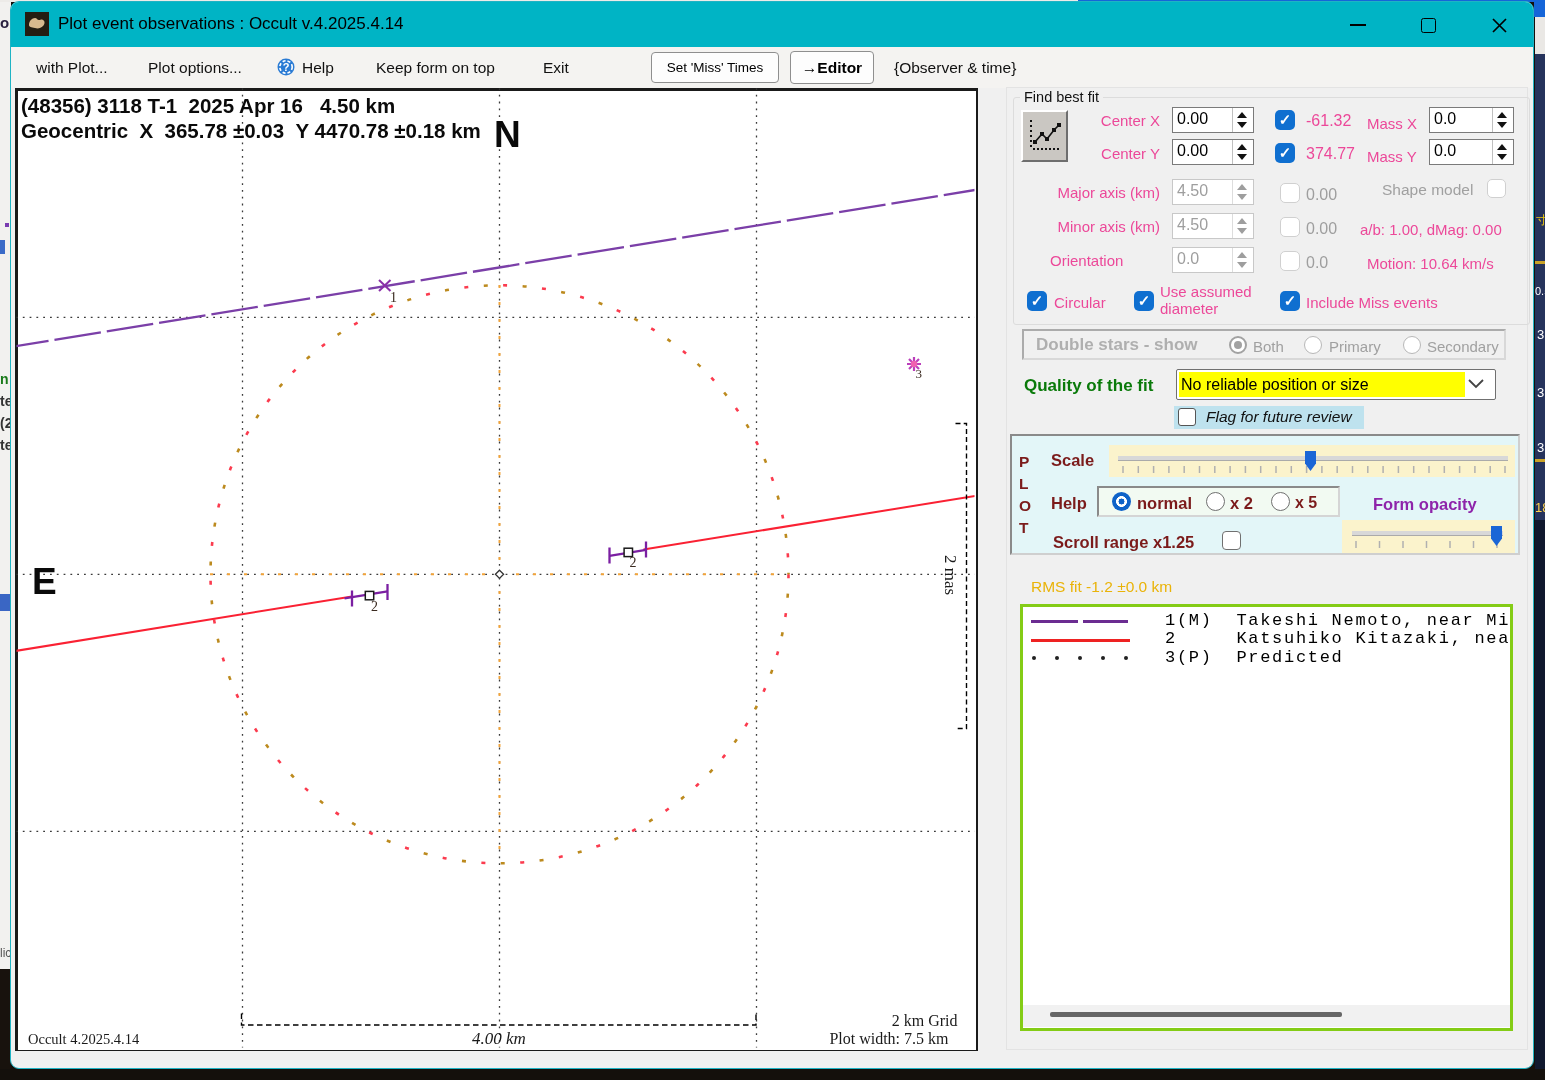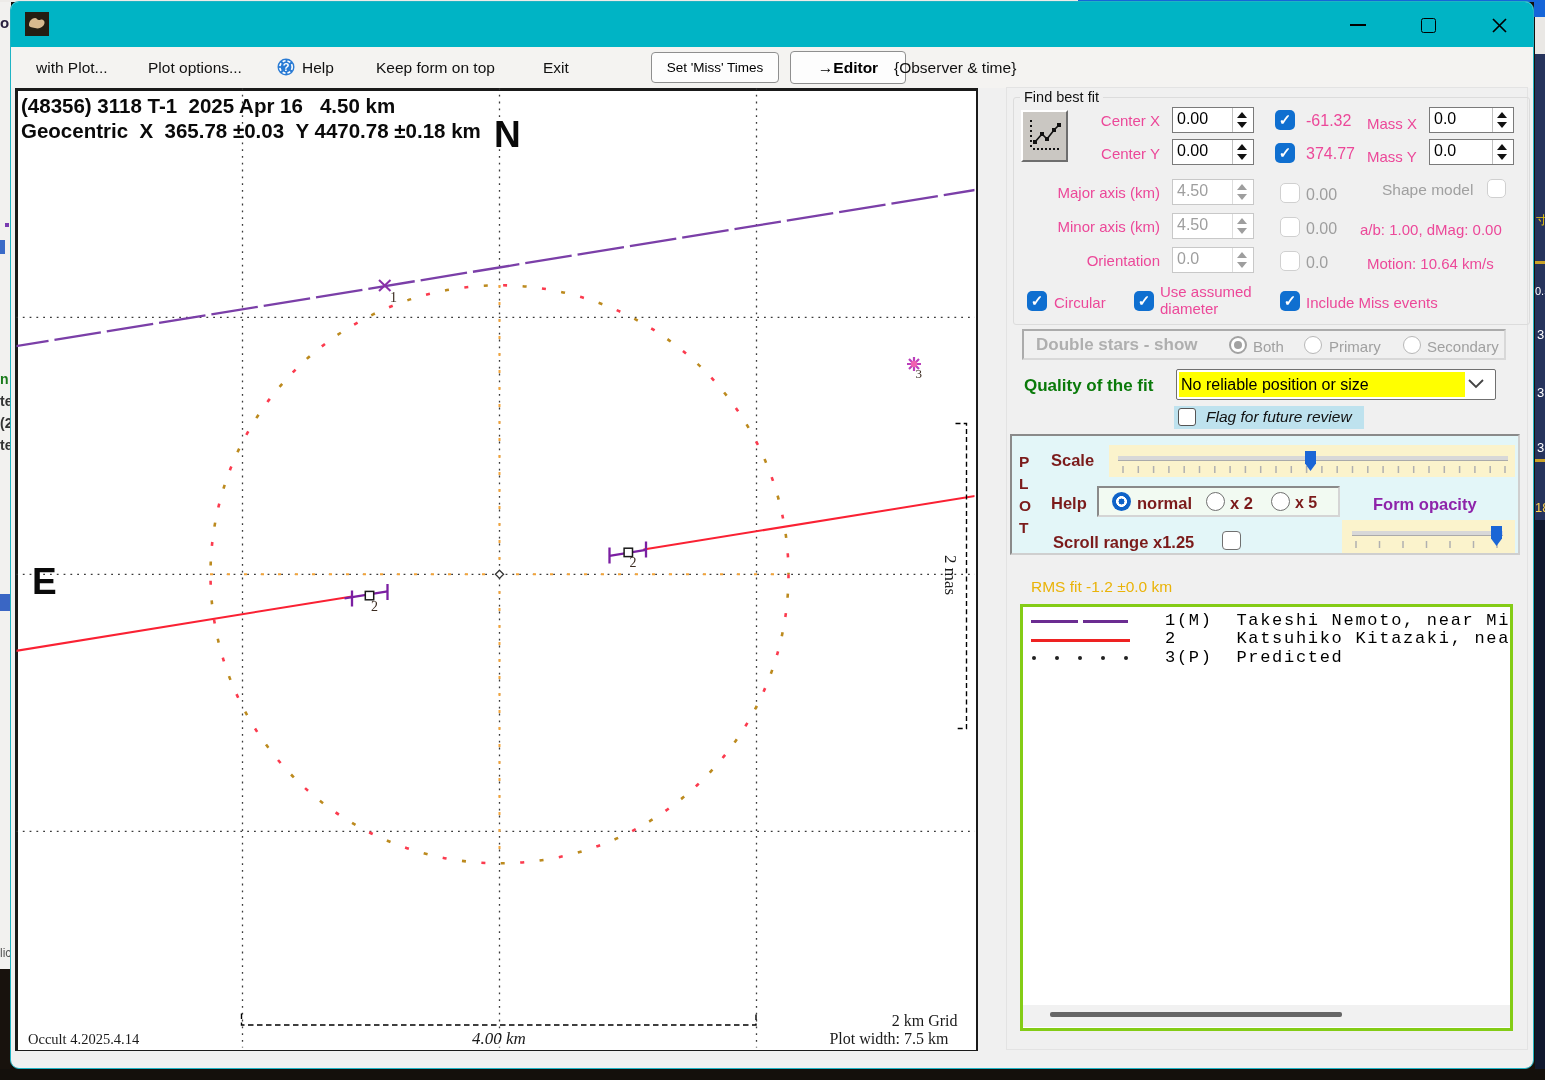"Plot event observations : Occult" div { html: none -> <div>Plot event observations : Occult v.4.2025.4.14</div> }
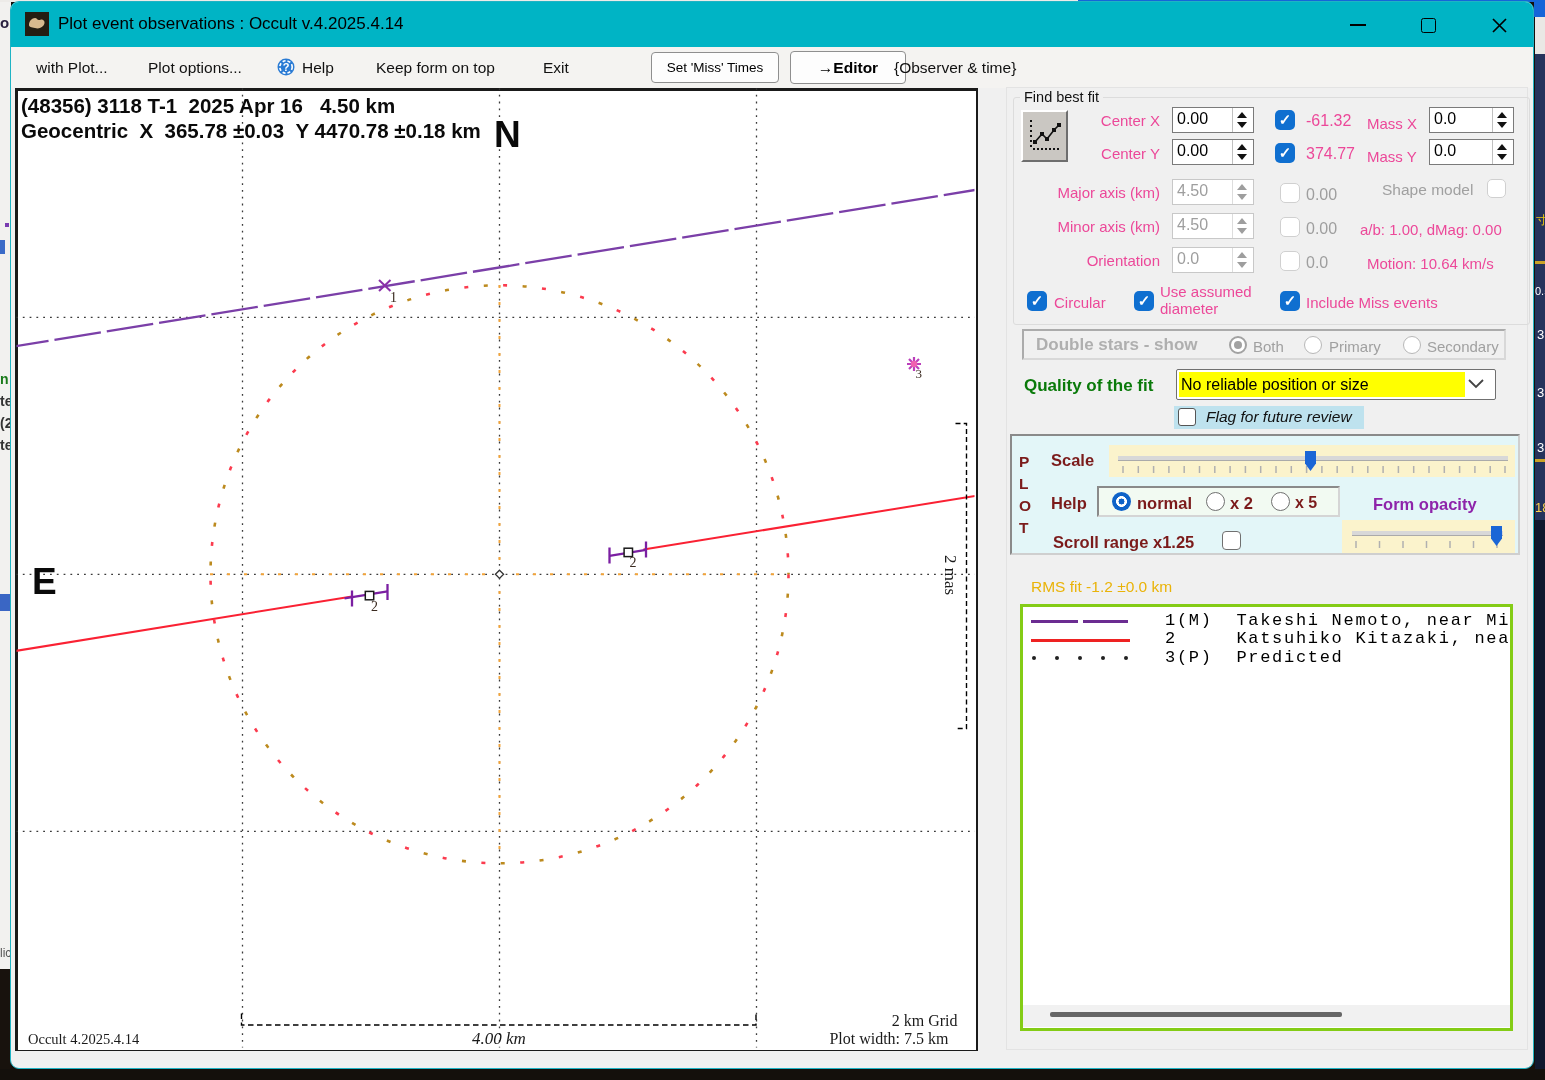"→Editor" div.mbtn { width: 116px -> 84px }
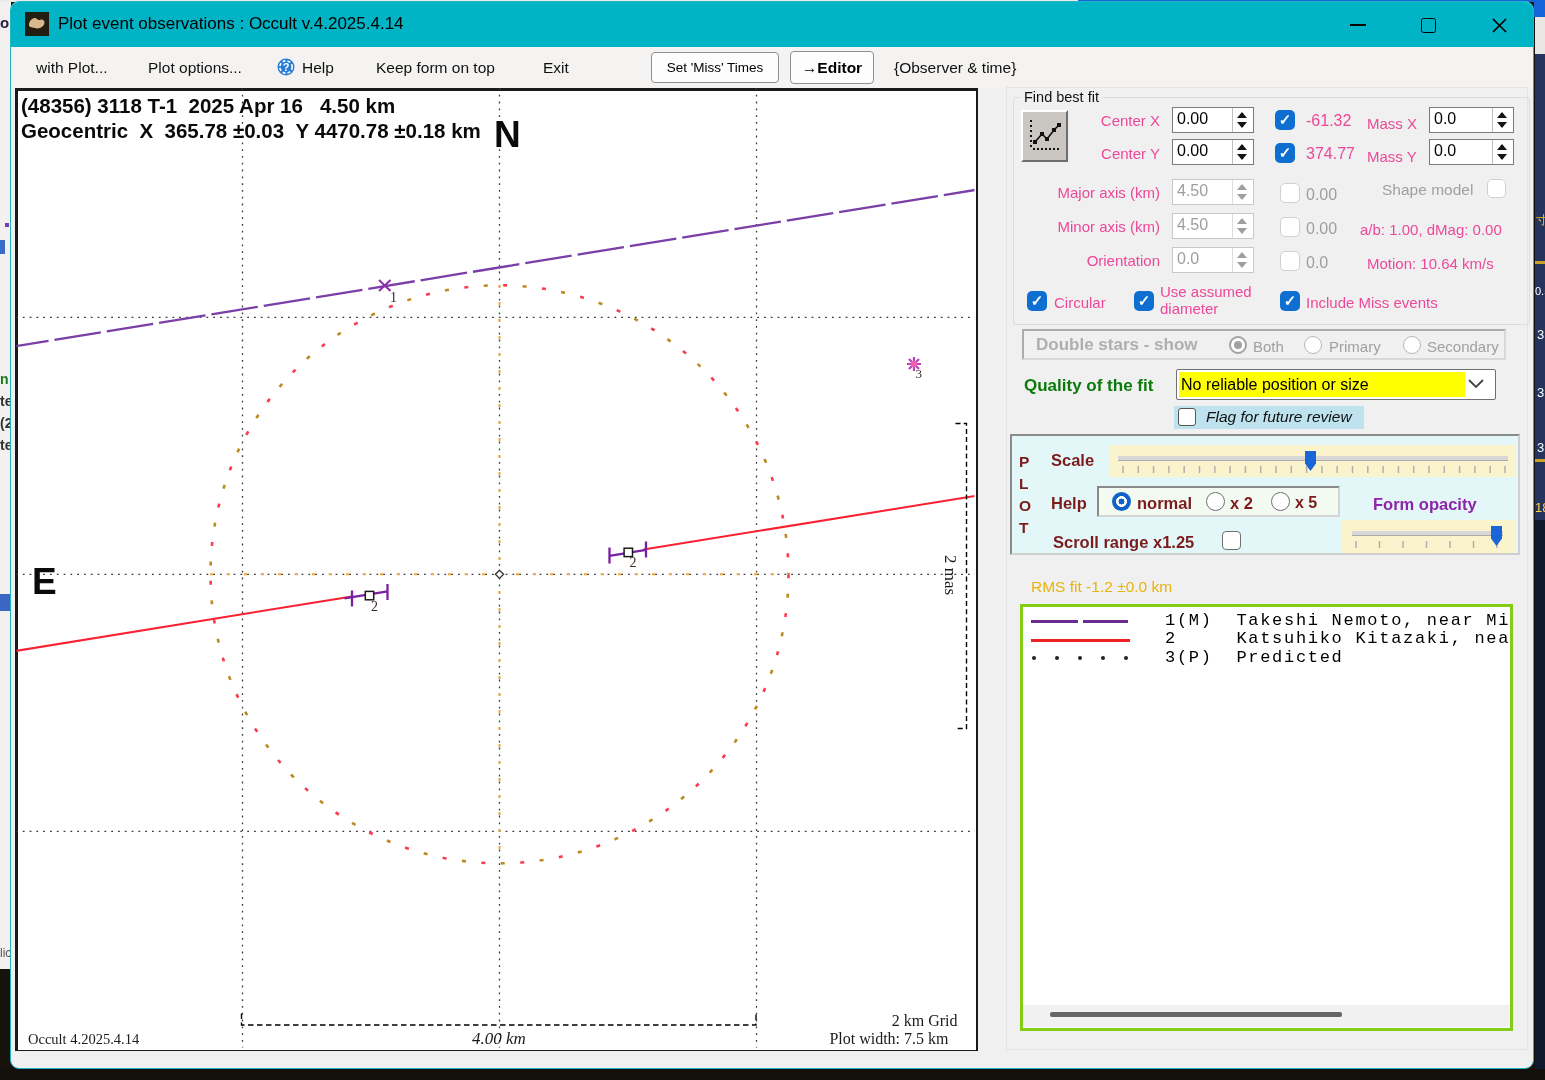"Orientation" div.lbl { text-align: right -> left }
